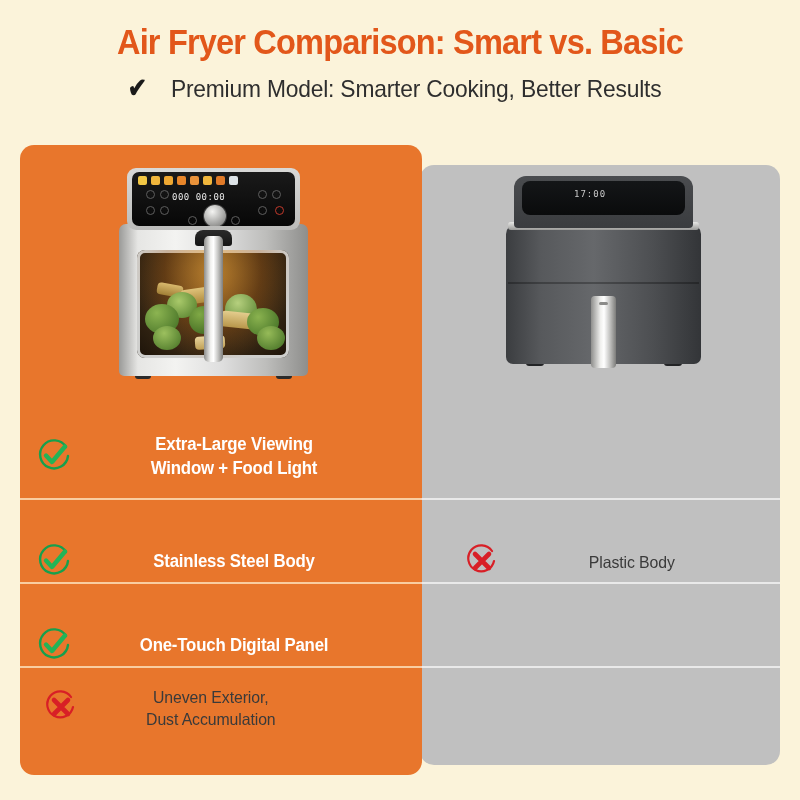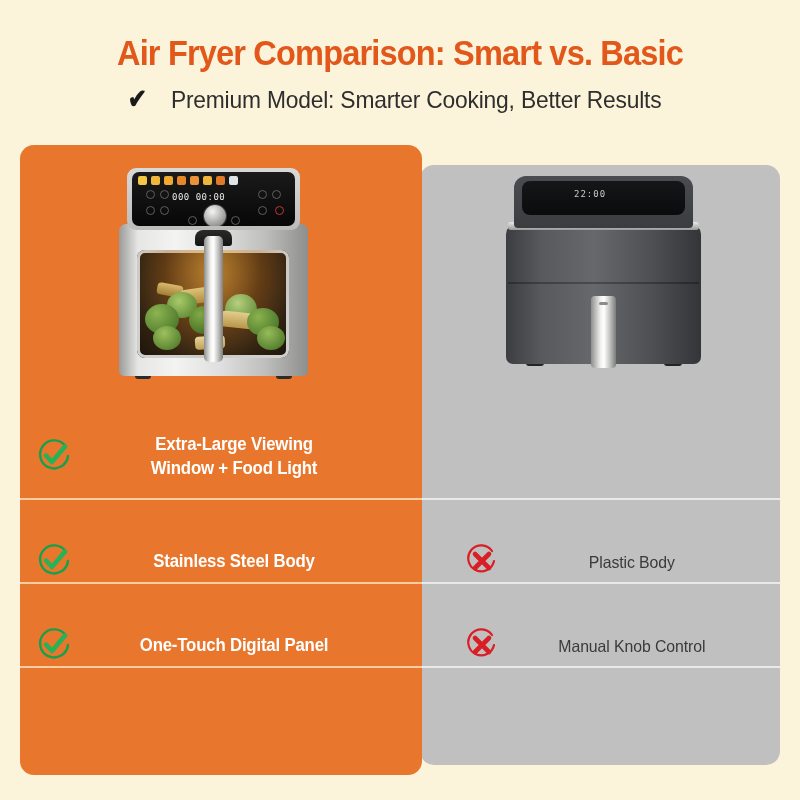"Air Fryer Comparison: Smart vs." .header { padding-top: 33px -> 22px }
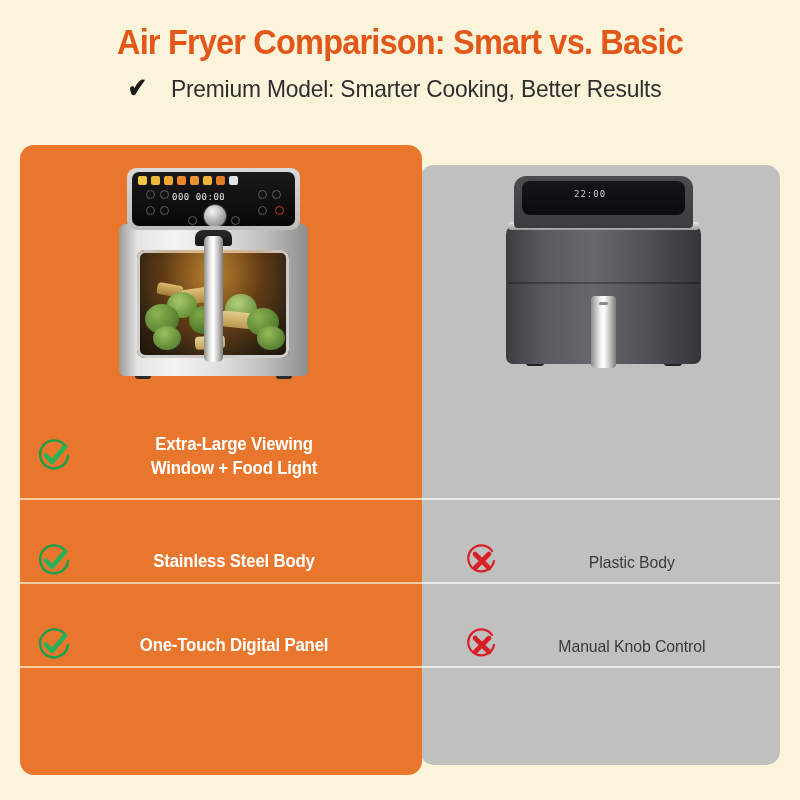"22:00" div.fb-digits { text: 22:00 -> 17:00 }
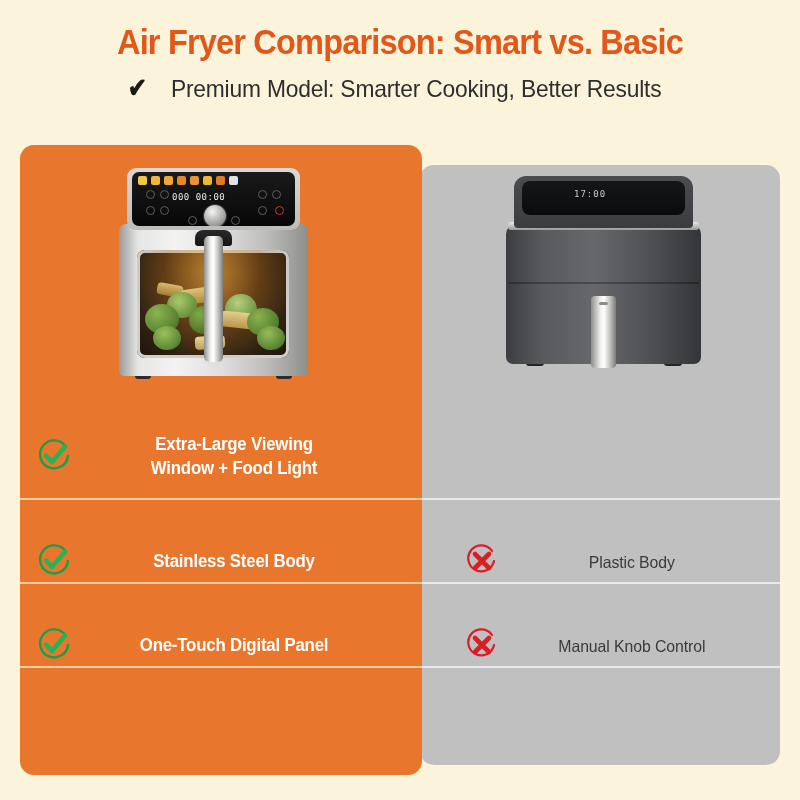"Manual Knob Control" div.cell { html: <div> <span> <svg> <path></path> <path></path> </svg> </span> <span>Manual Knob Control</span> </div> -> none }
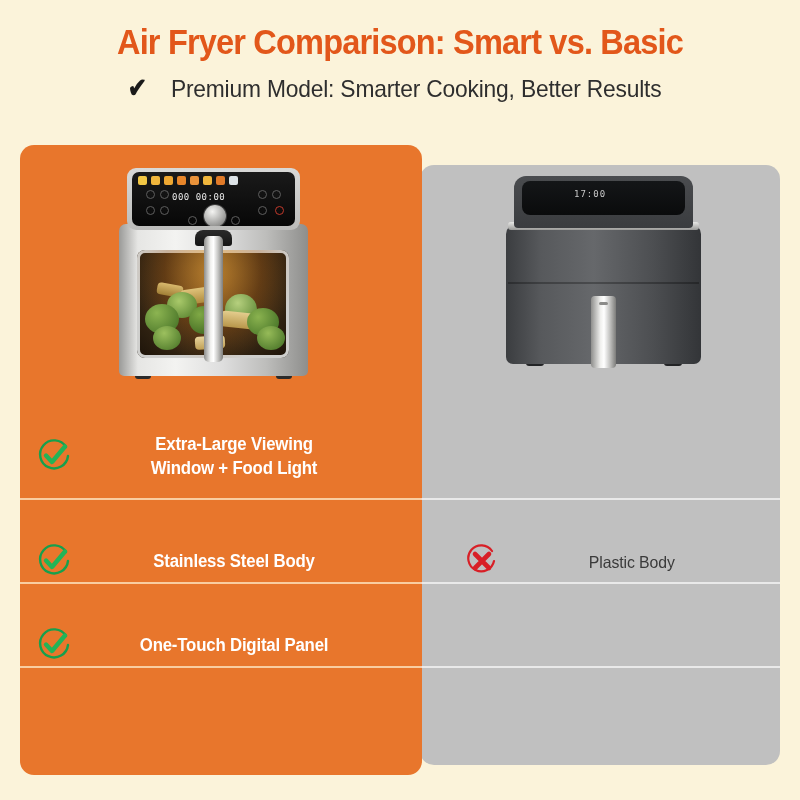"Uneven Exterior," div.cell { html: none -> <div> <span> <svg> <path></path> <path></path> </svg> </span> <span> <span>Uneven Exterior,</span><br><span>Dust Accumulation</span> </span> </div> }
